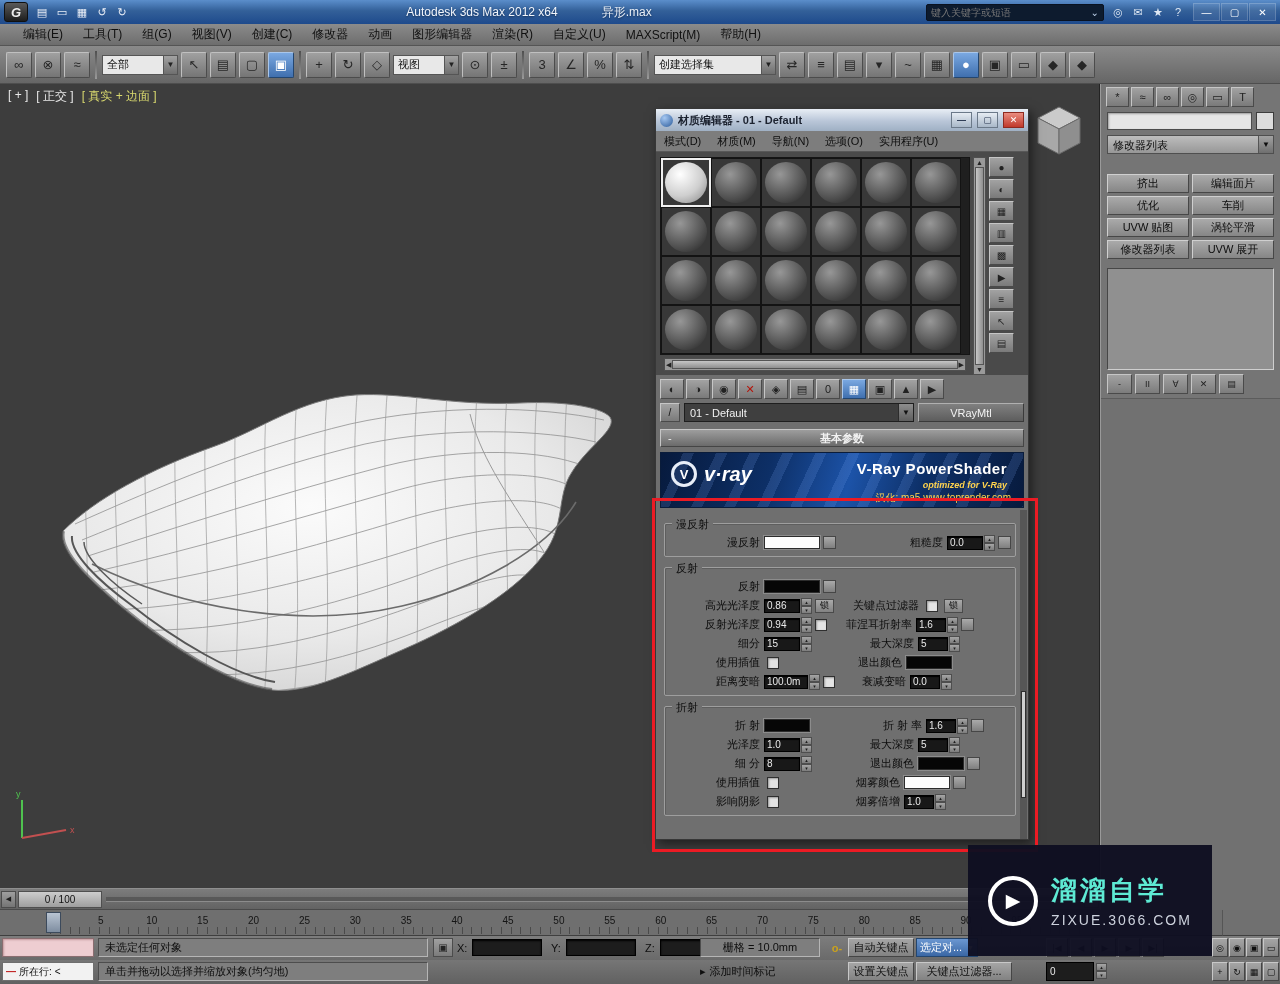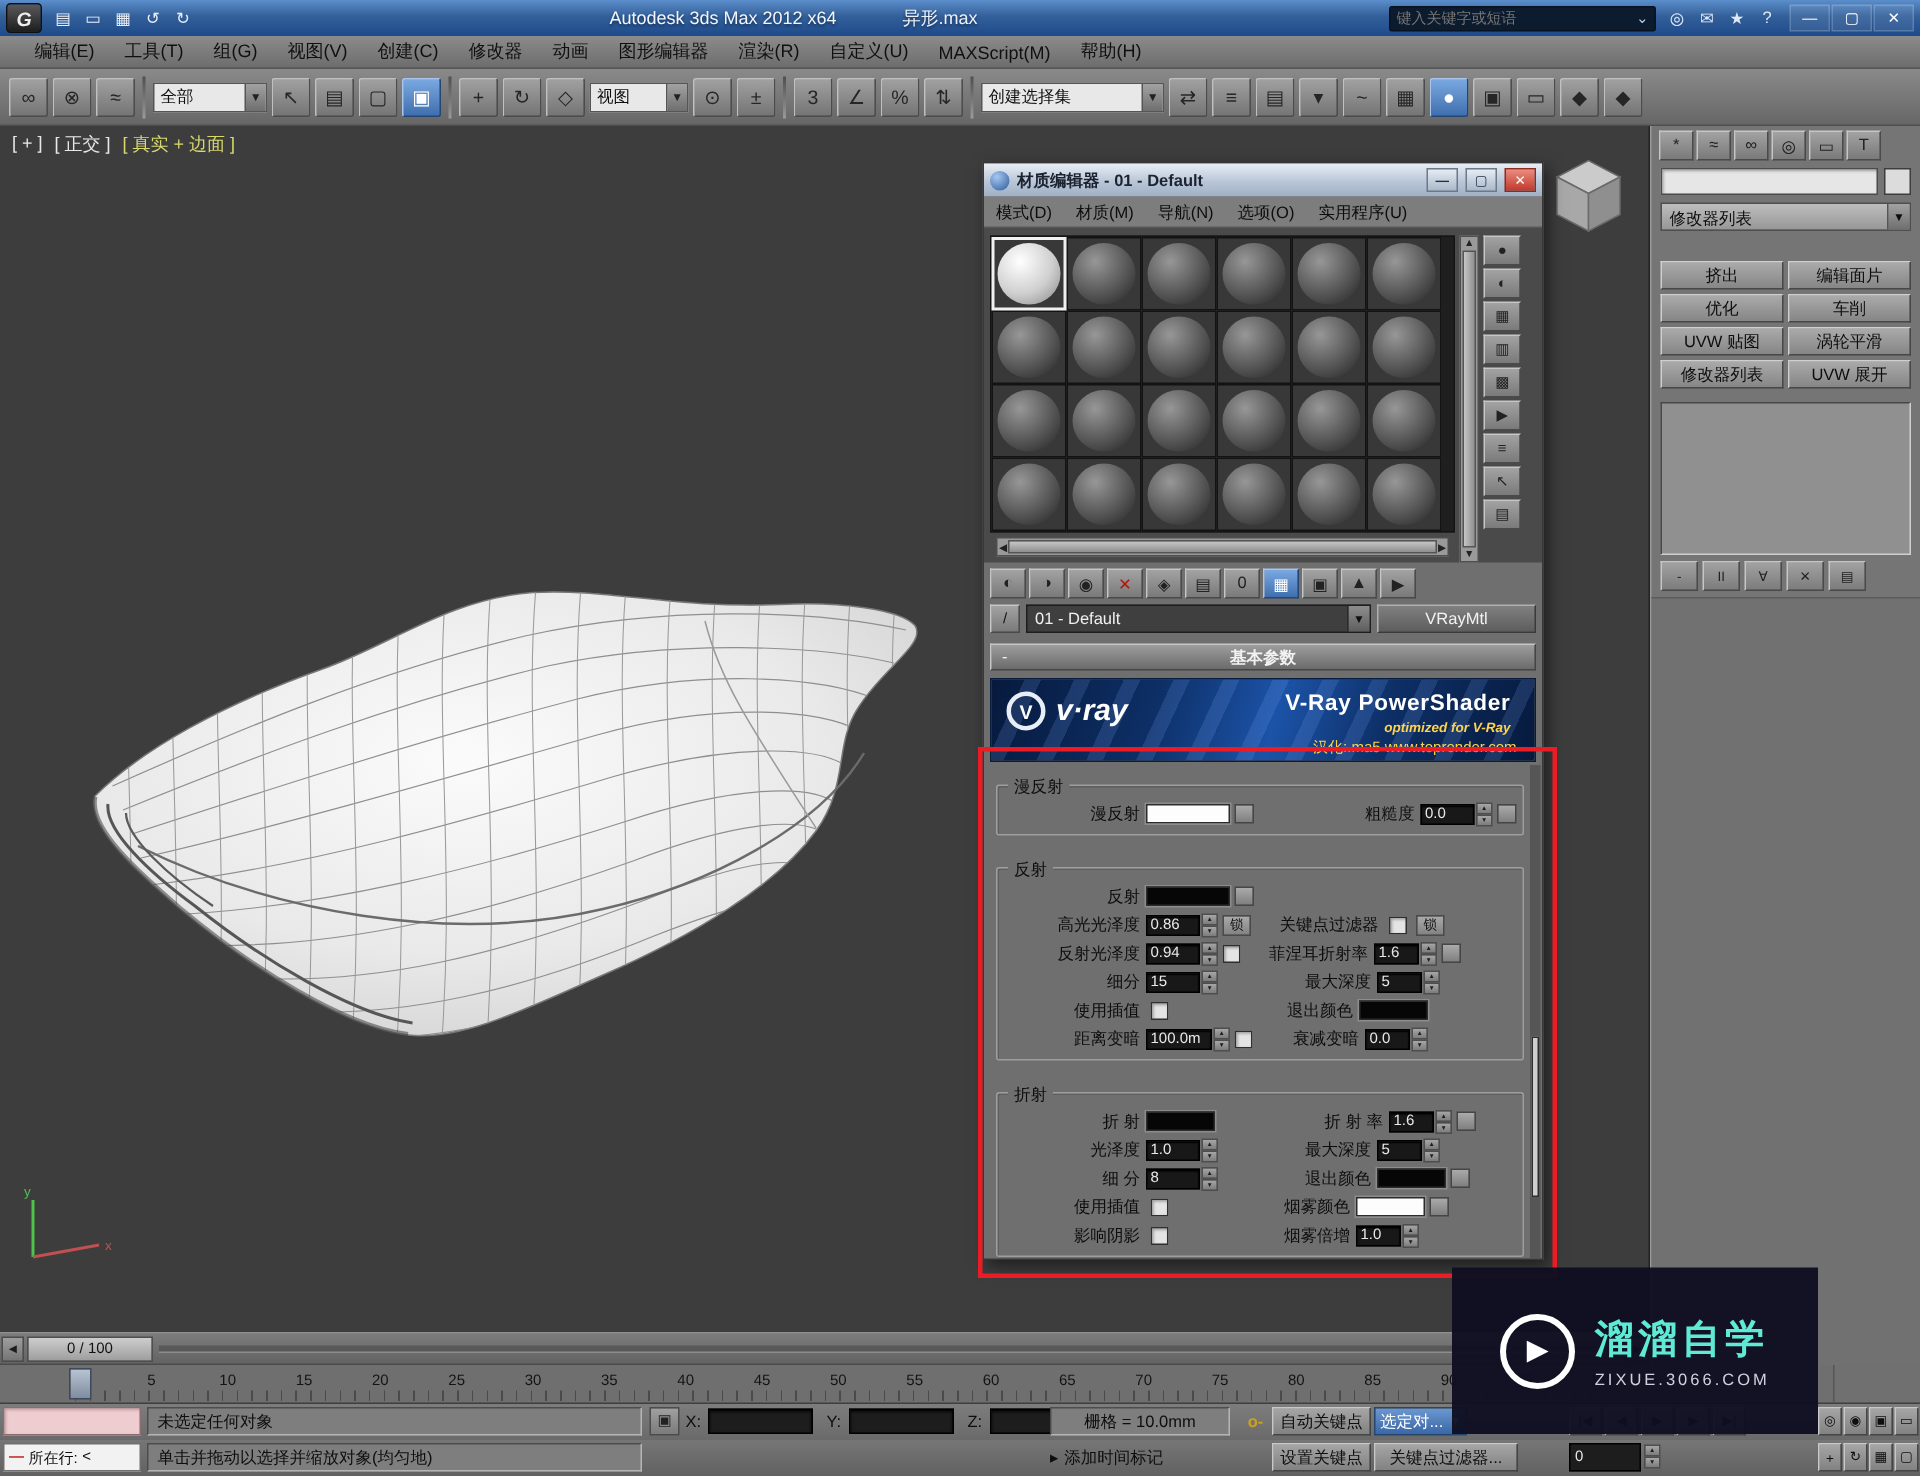"漫反射" .grp { margin: 9px 2px 21px -> 9px 2px 10px }
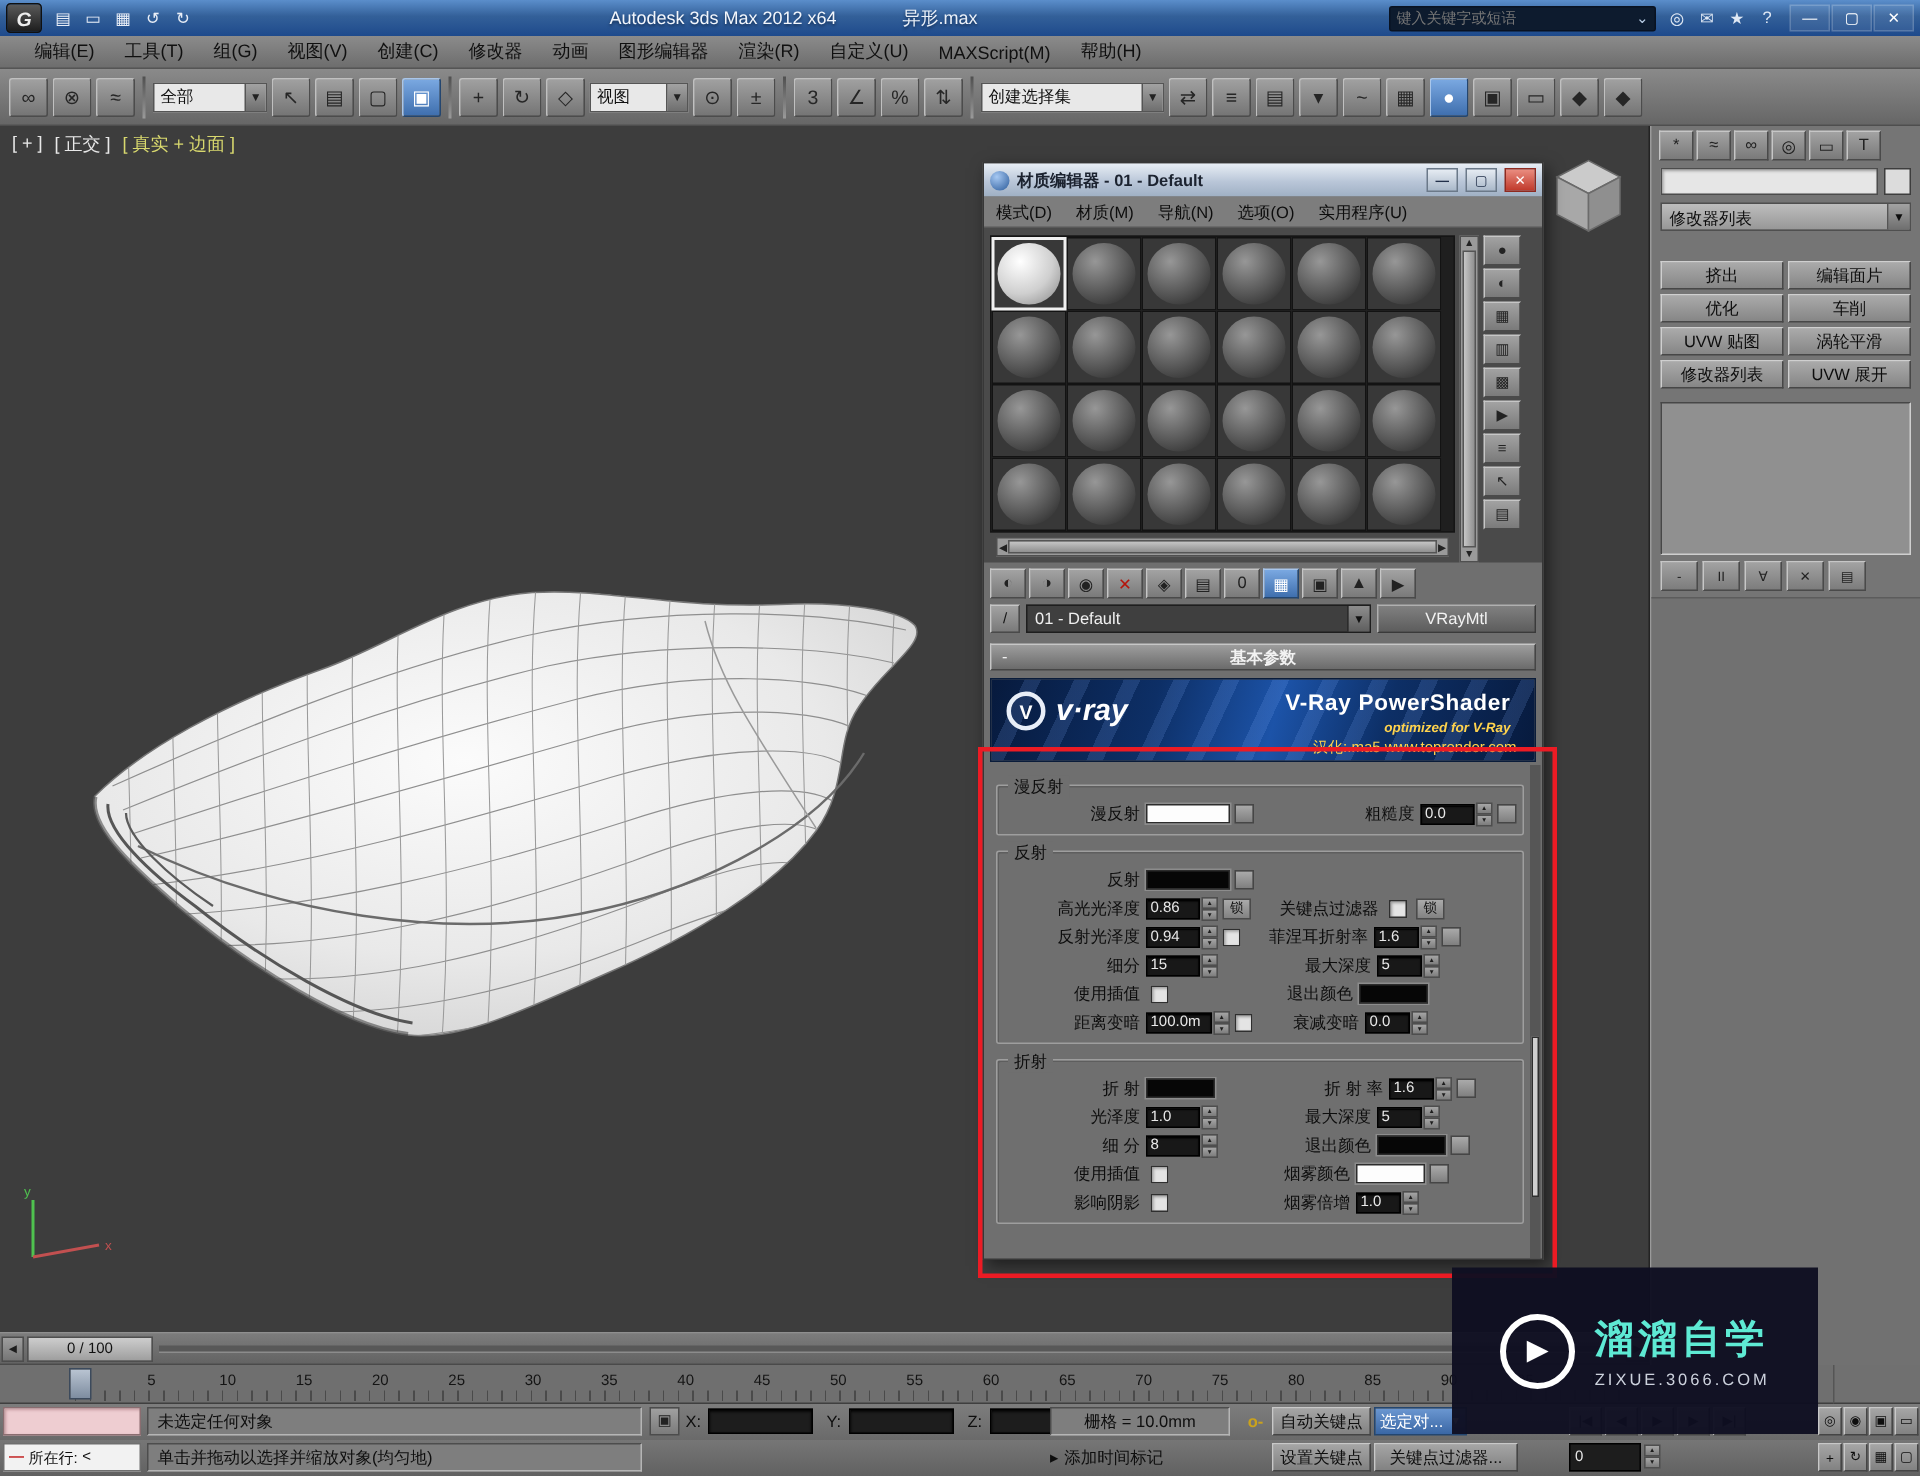"ZIXUE.3066.COM" .wm-t2 { font-size: 11px -> 14px }
